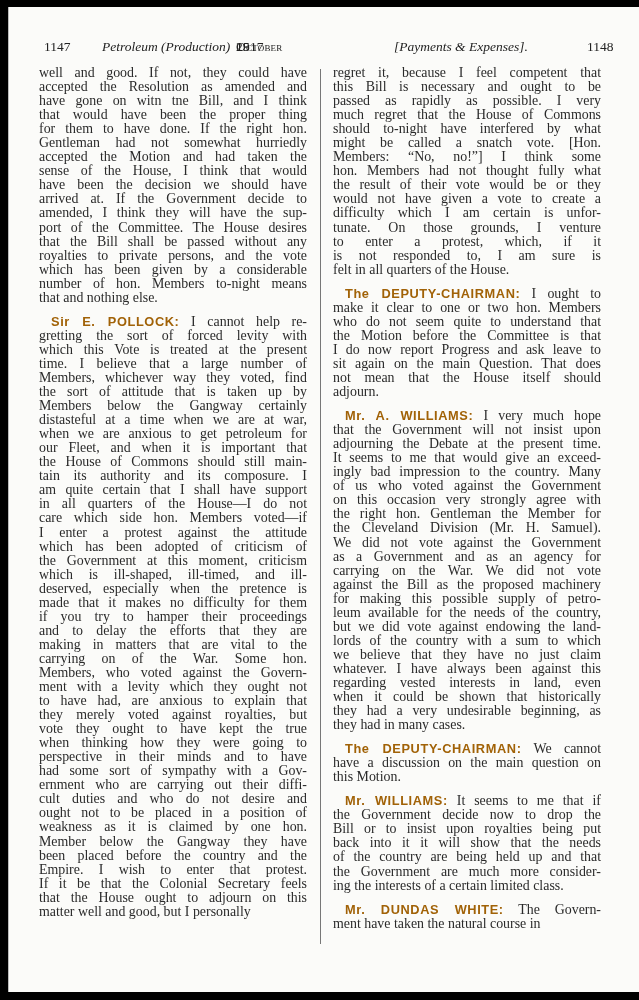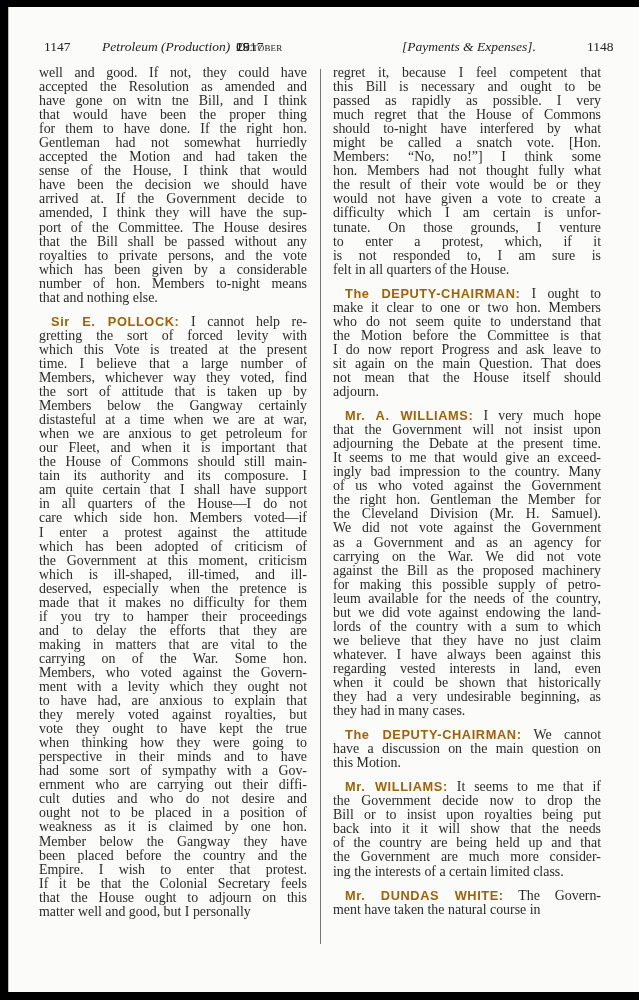"[Payments & Expenses]." .hdr-section { margin-left: 8px -> none }
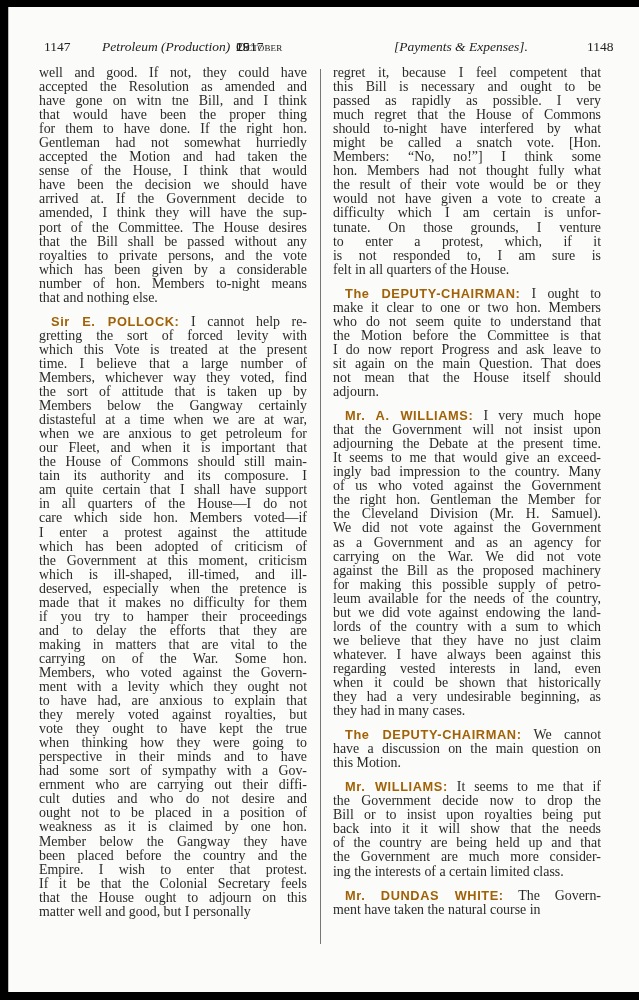"on this occasion very strongly" span.line { html: none -> <span>on this occasion very strongly agree with</span> }
